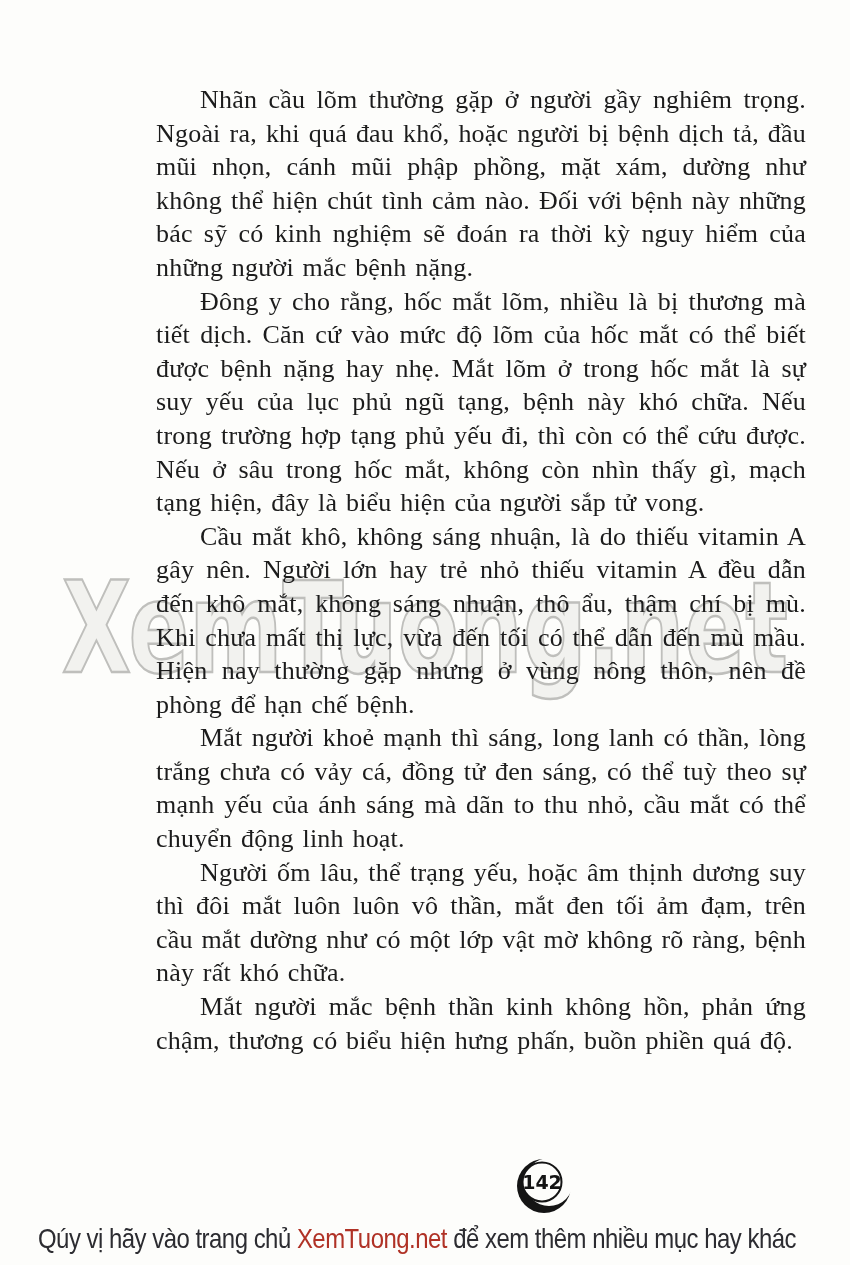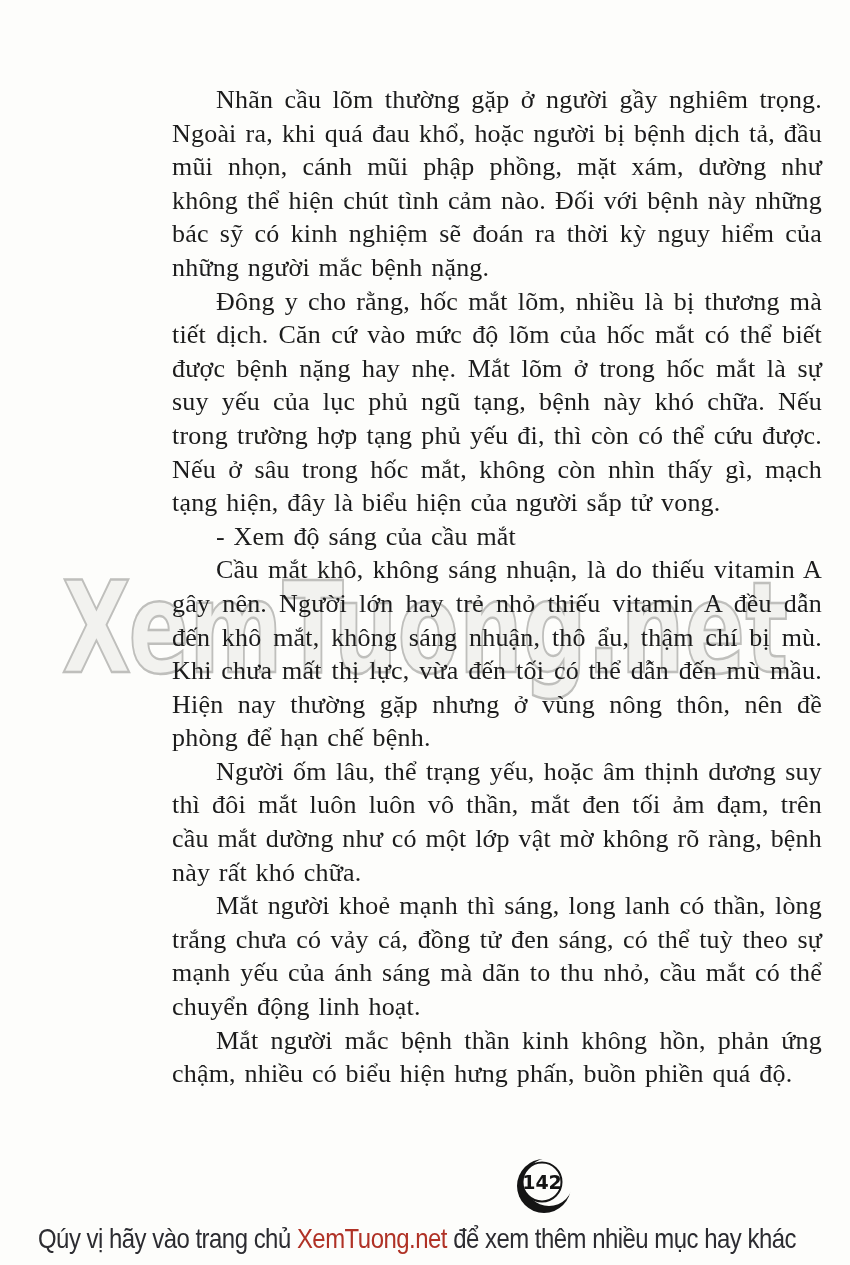"Nhãn cầu lõm thường gặp" .content { left: 172px -> 156px }
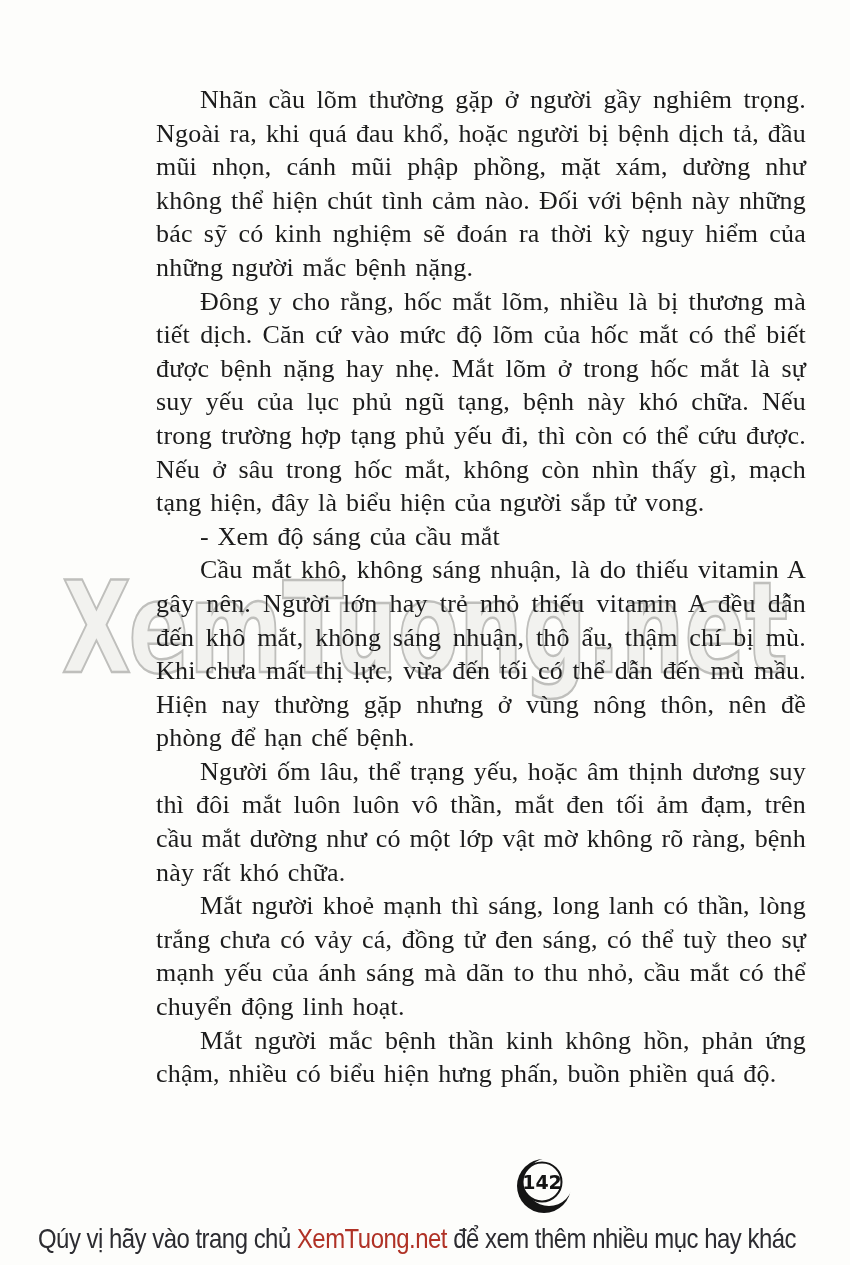"- Xem độ sáng của" p.heading { html: <p>- Xem độ sáng của cầu mắt</p> -> none }
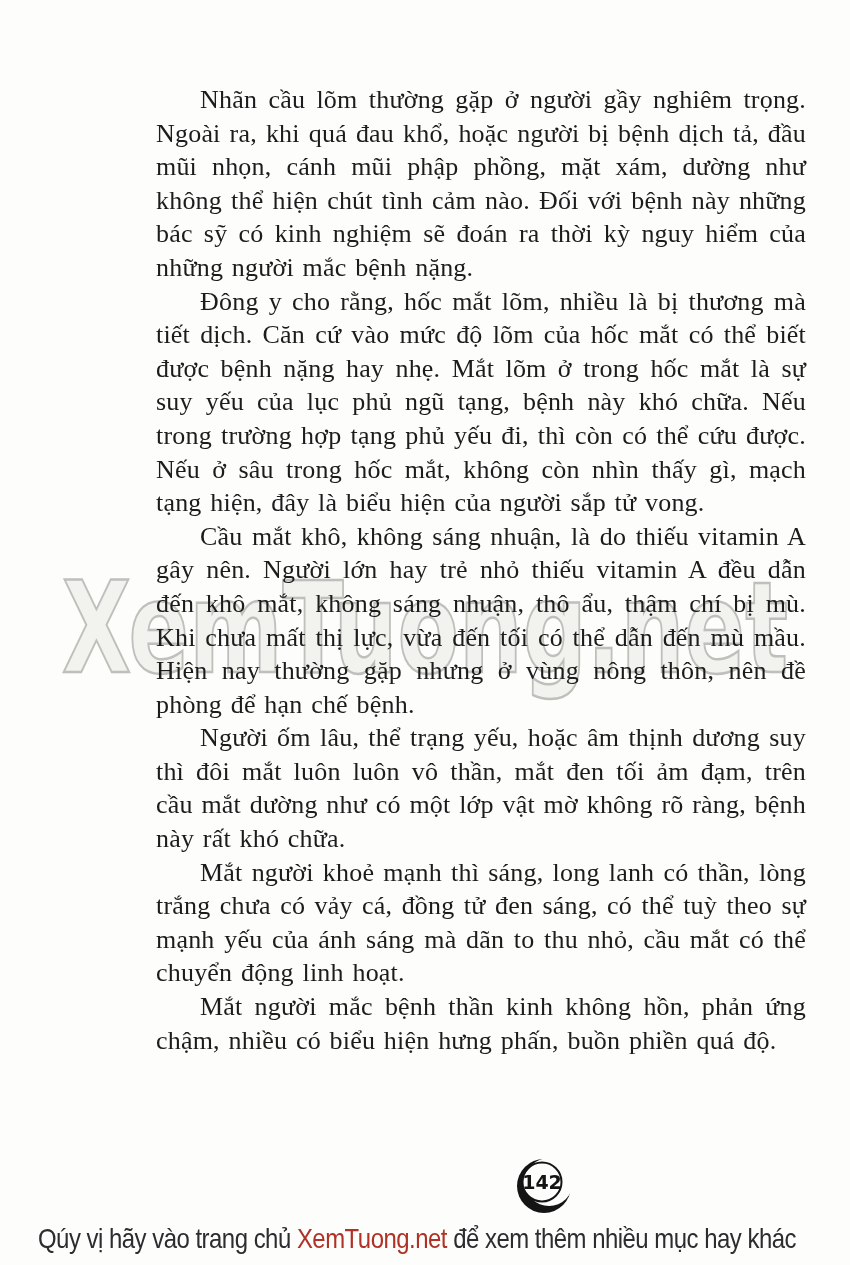"Người ốm lâu, thể trạng" p { order: before "Mắt người khoẻ mạnh thì" -> after "Mắt người khoẻ mạnh thì" }
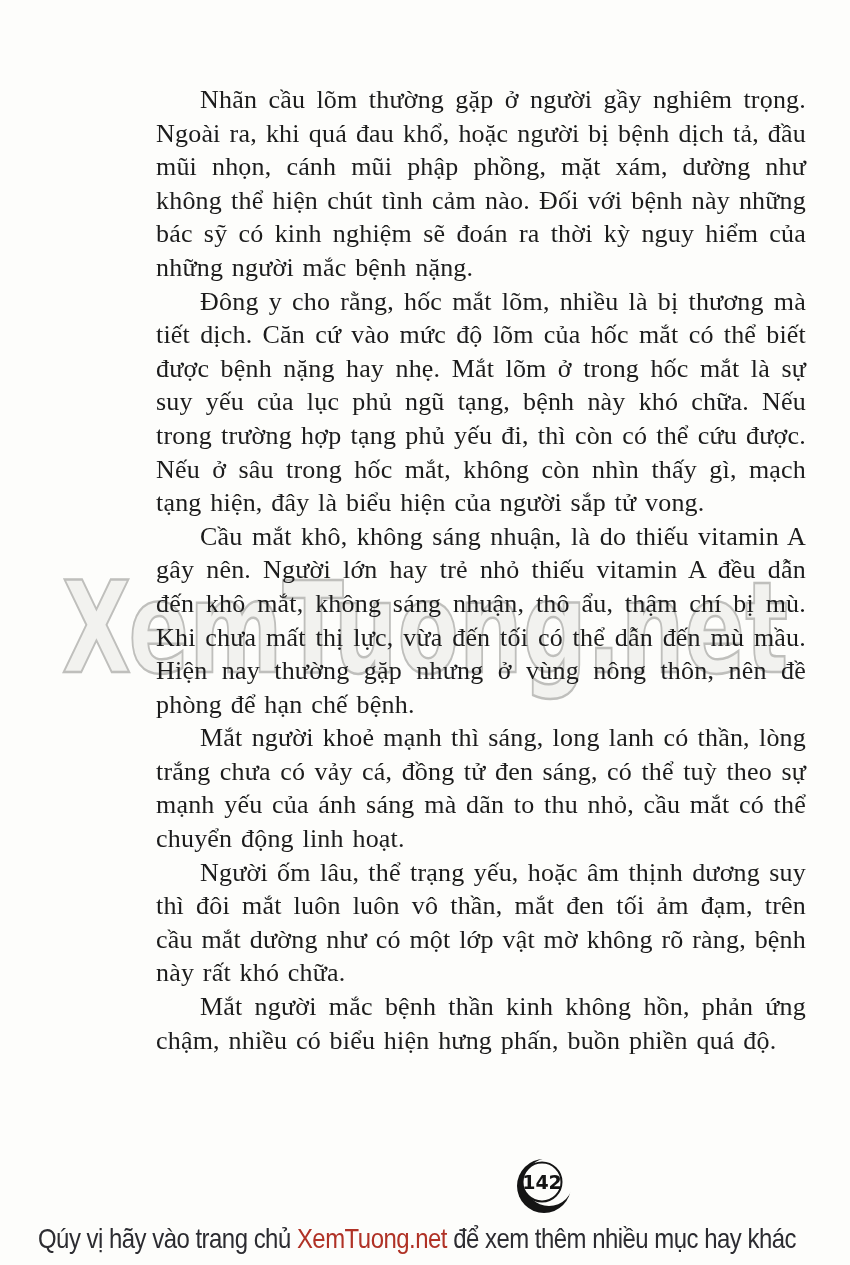"Mắt người mắc bệnh thần" p { text: nhiều -> thương }
